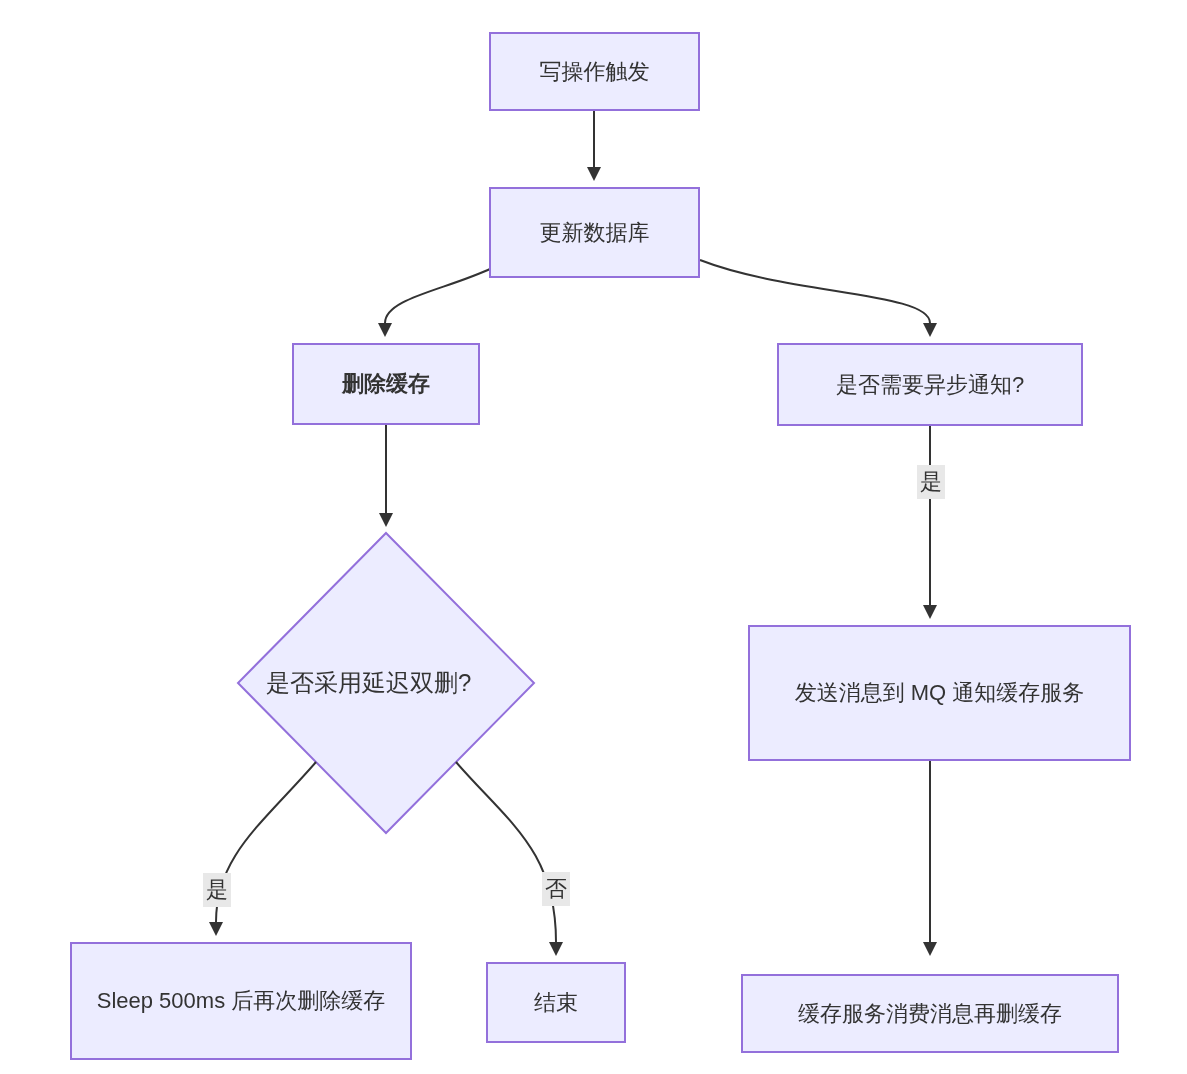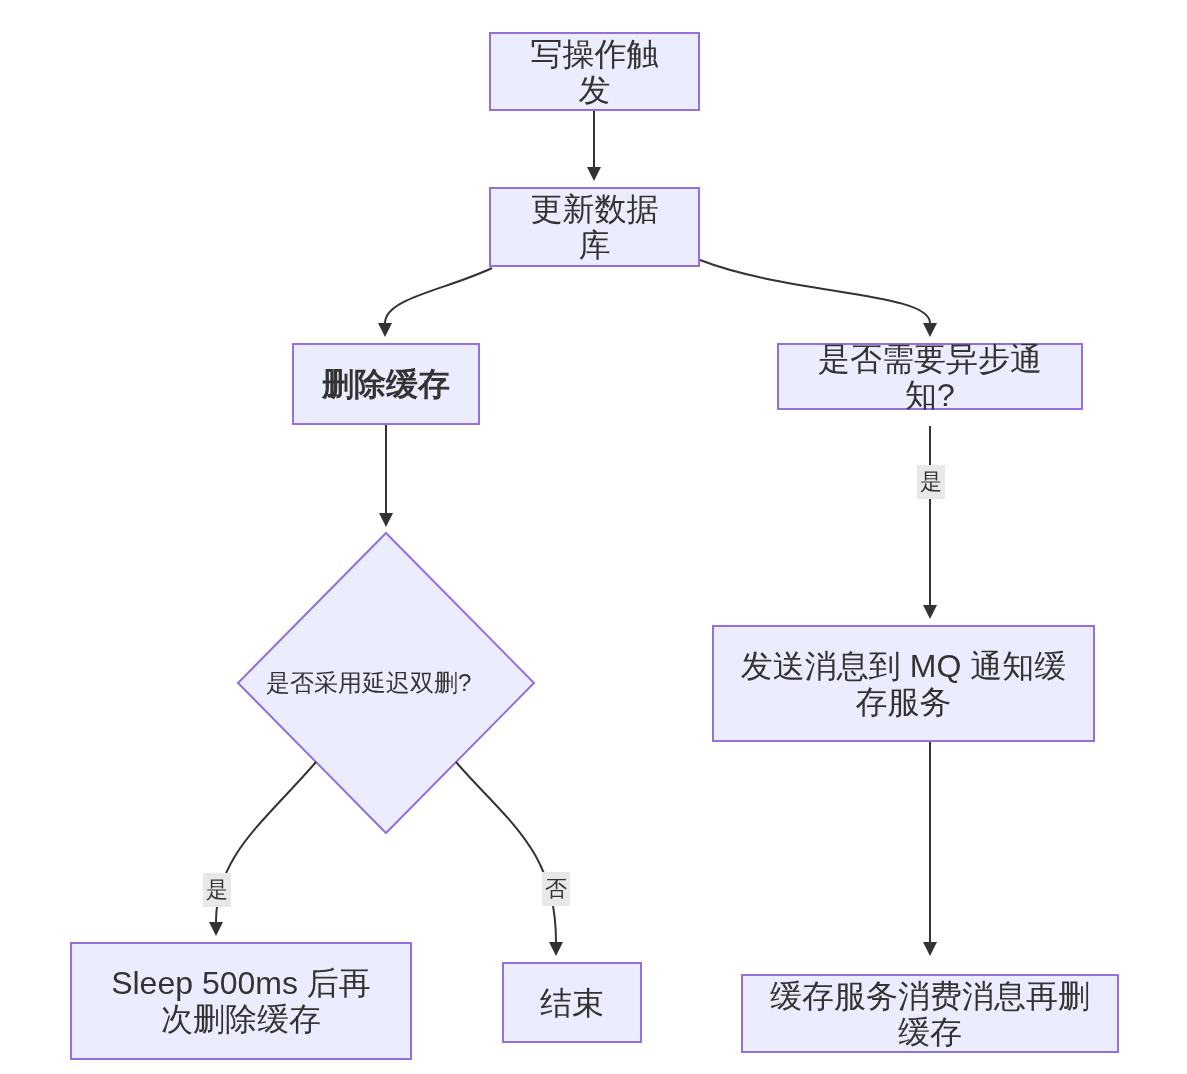"写操作触发" .node { font-size: 32px -> 22px }
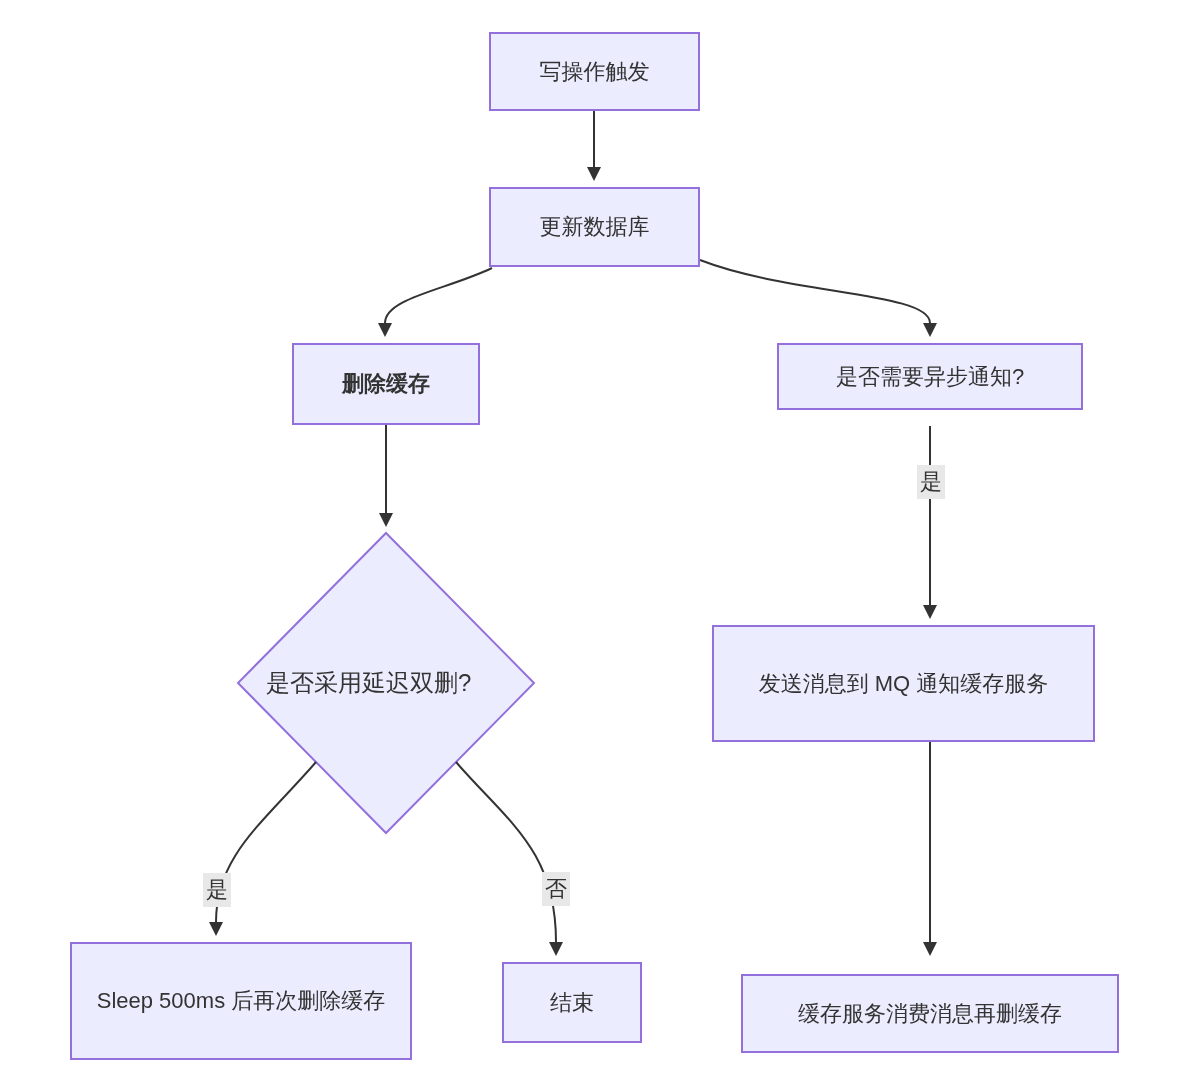"更新数据库" div.node { height: 80px -> 91px }
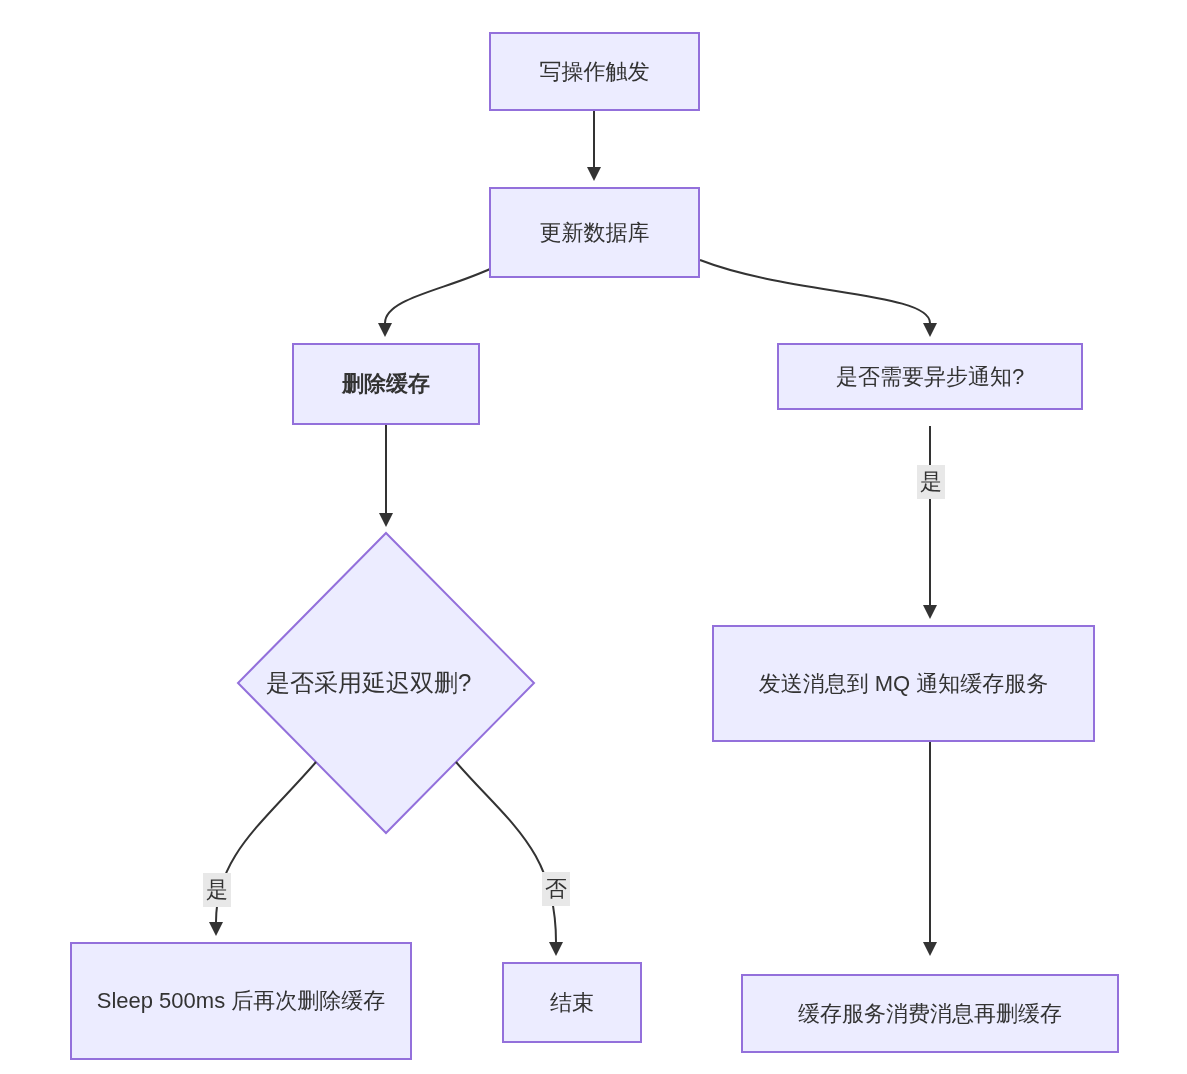"是否需要异步通知?" div.node { height: 67px -> 83px }
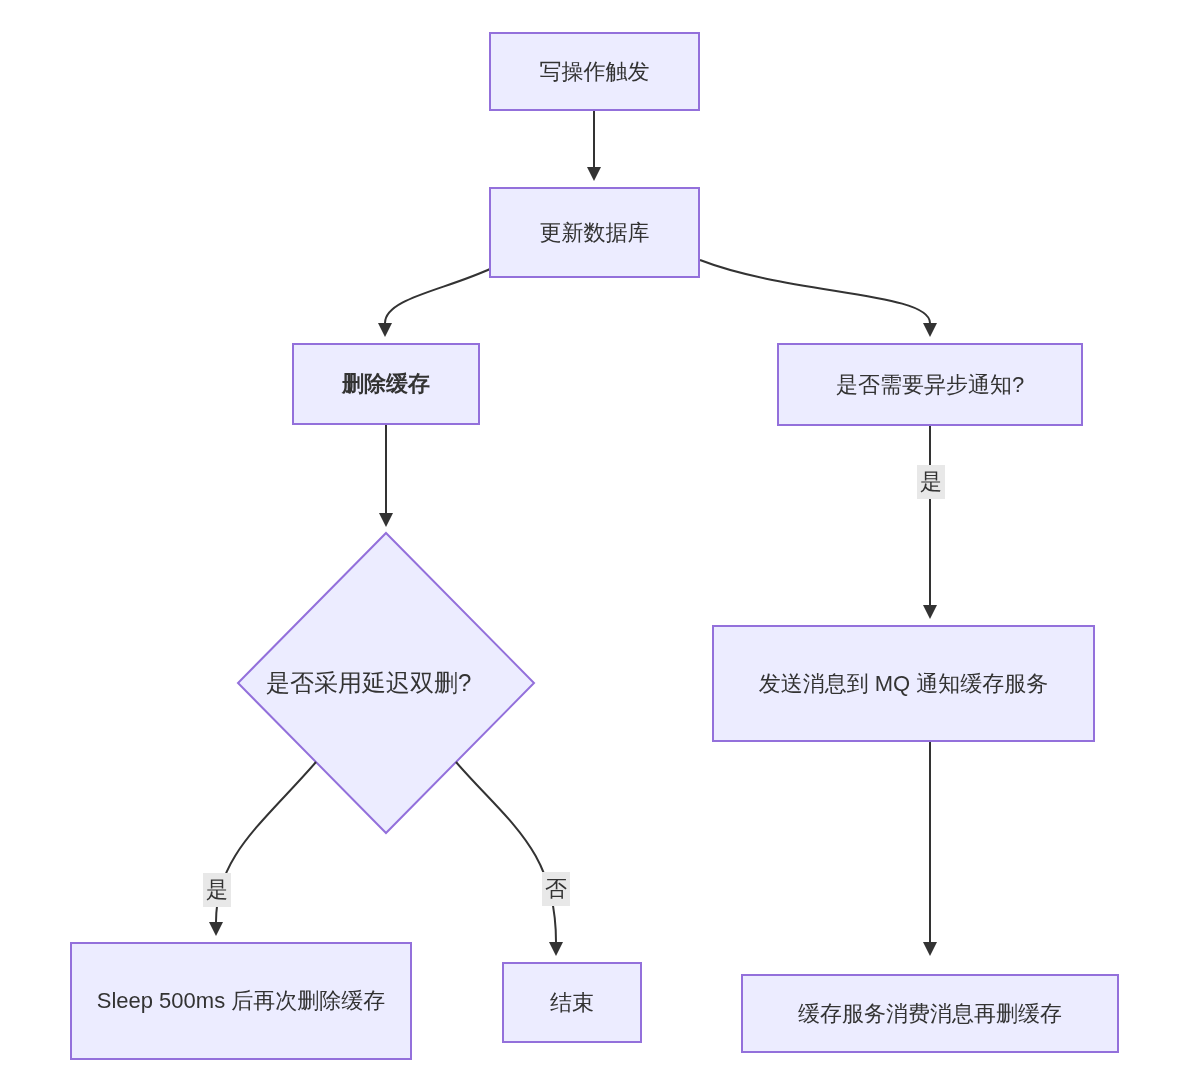"发送消息到 MQ 通知缓存服务" div.node { height: 117px -> 136px; left: 712px -> 748px }
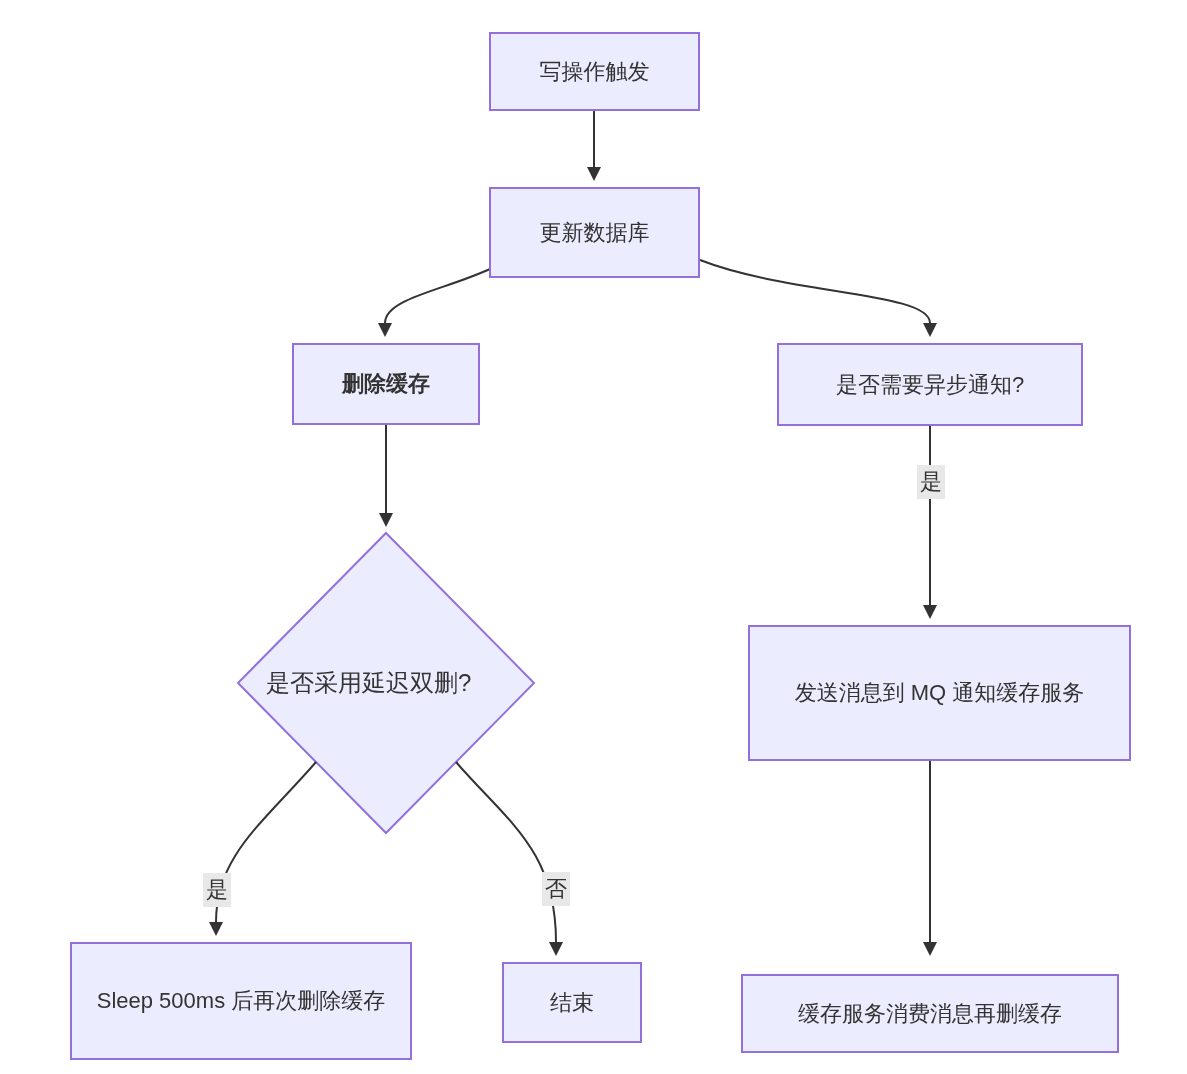"结束" div.node { margin-left: 16px -> none }
